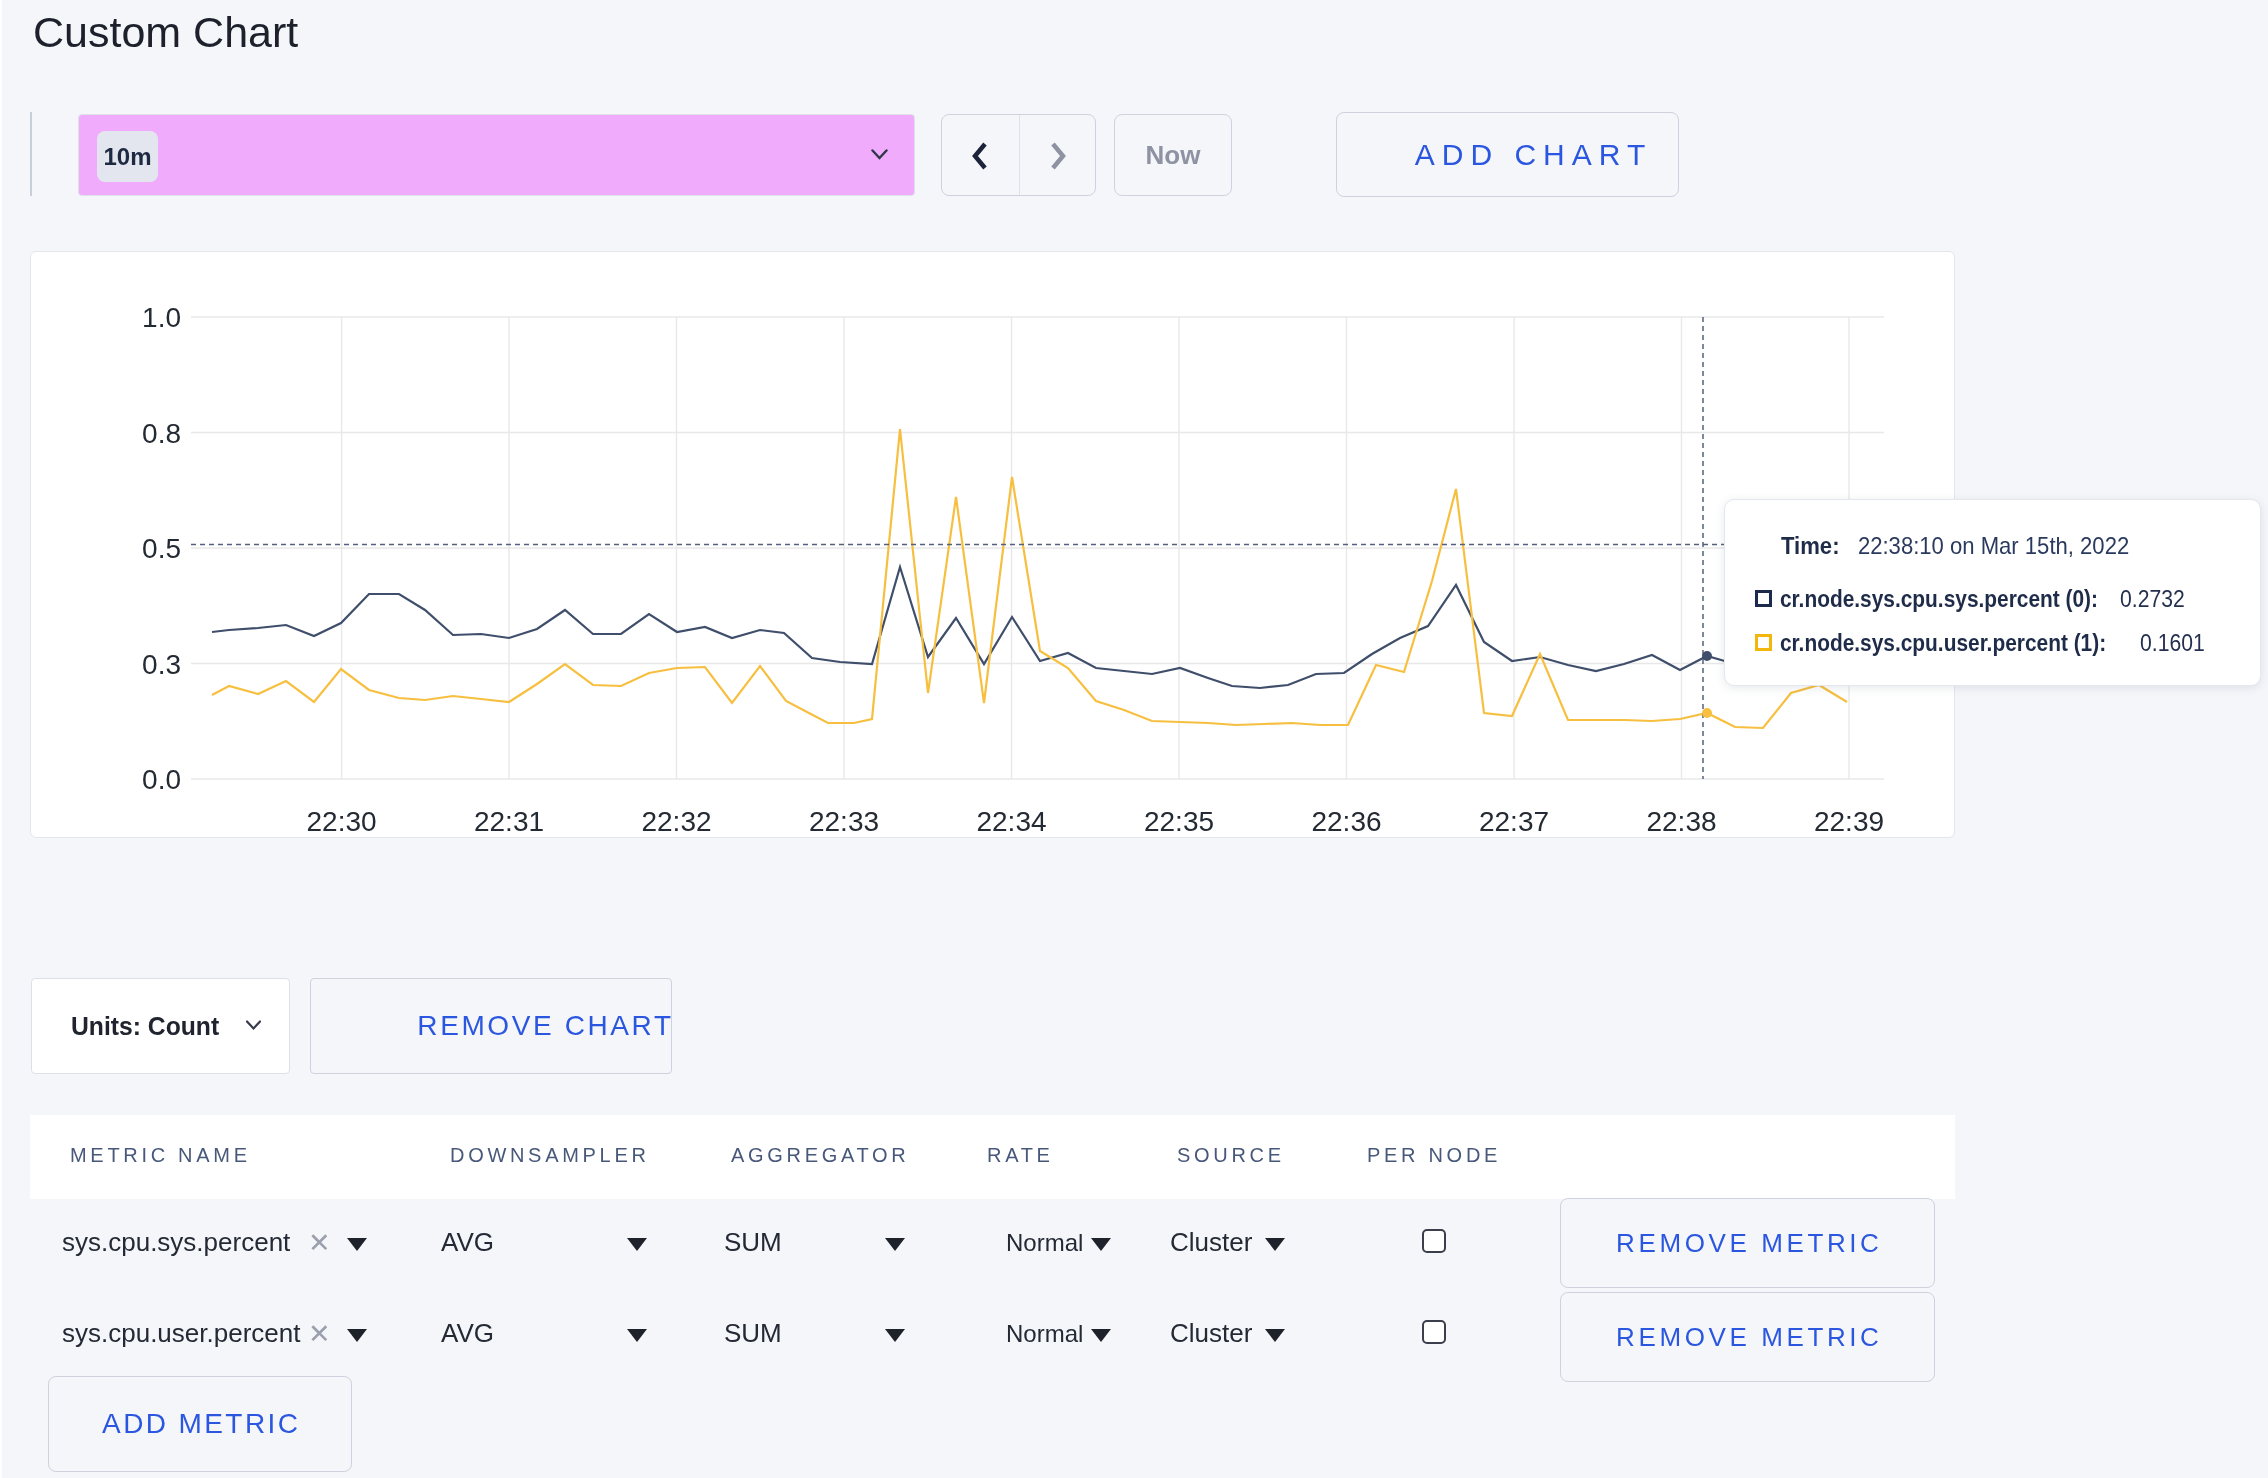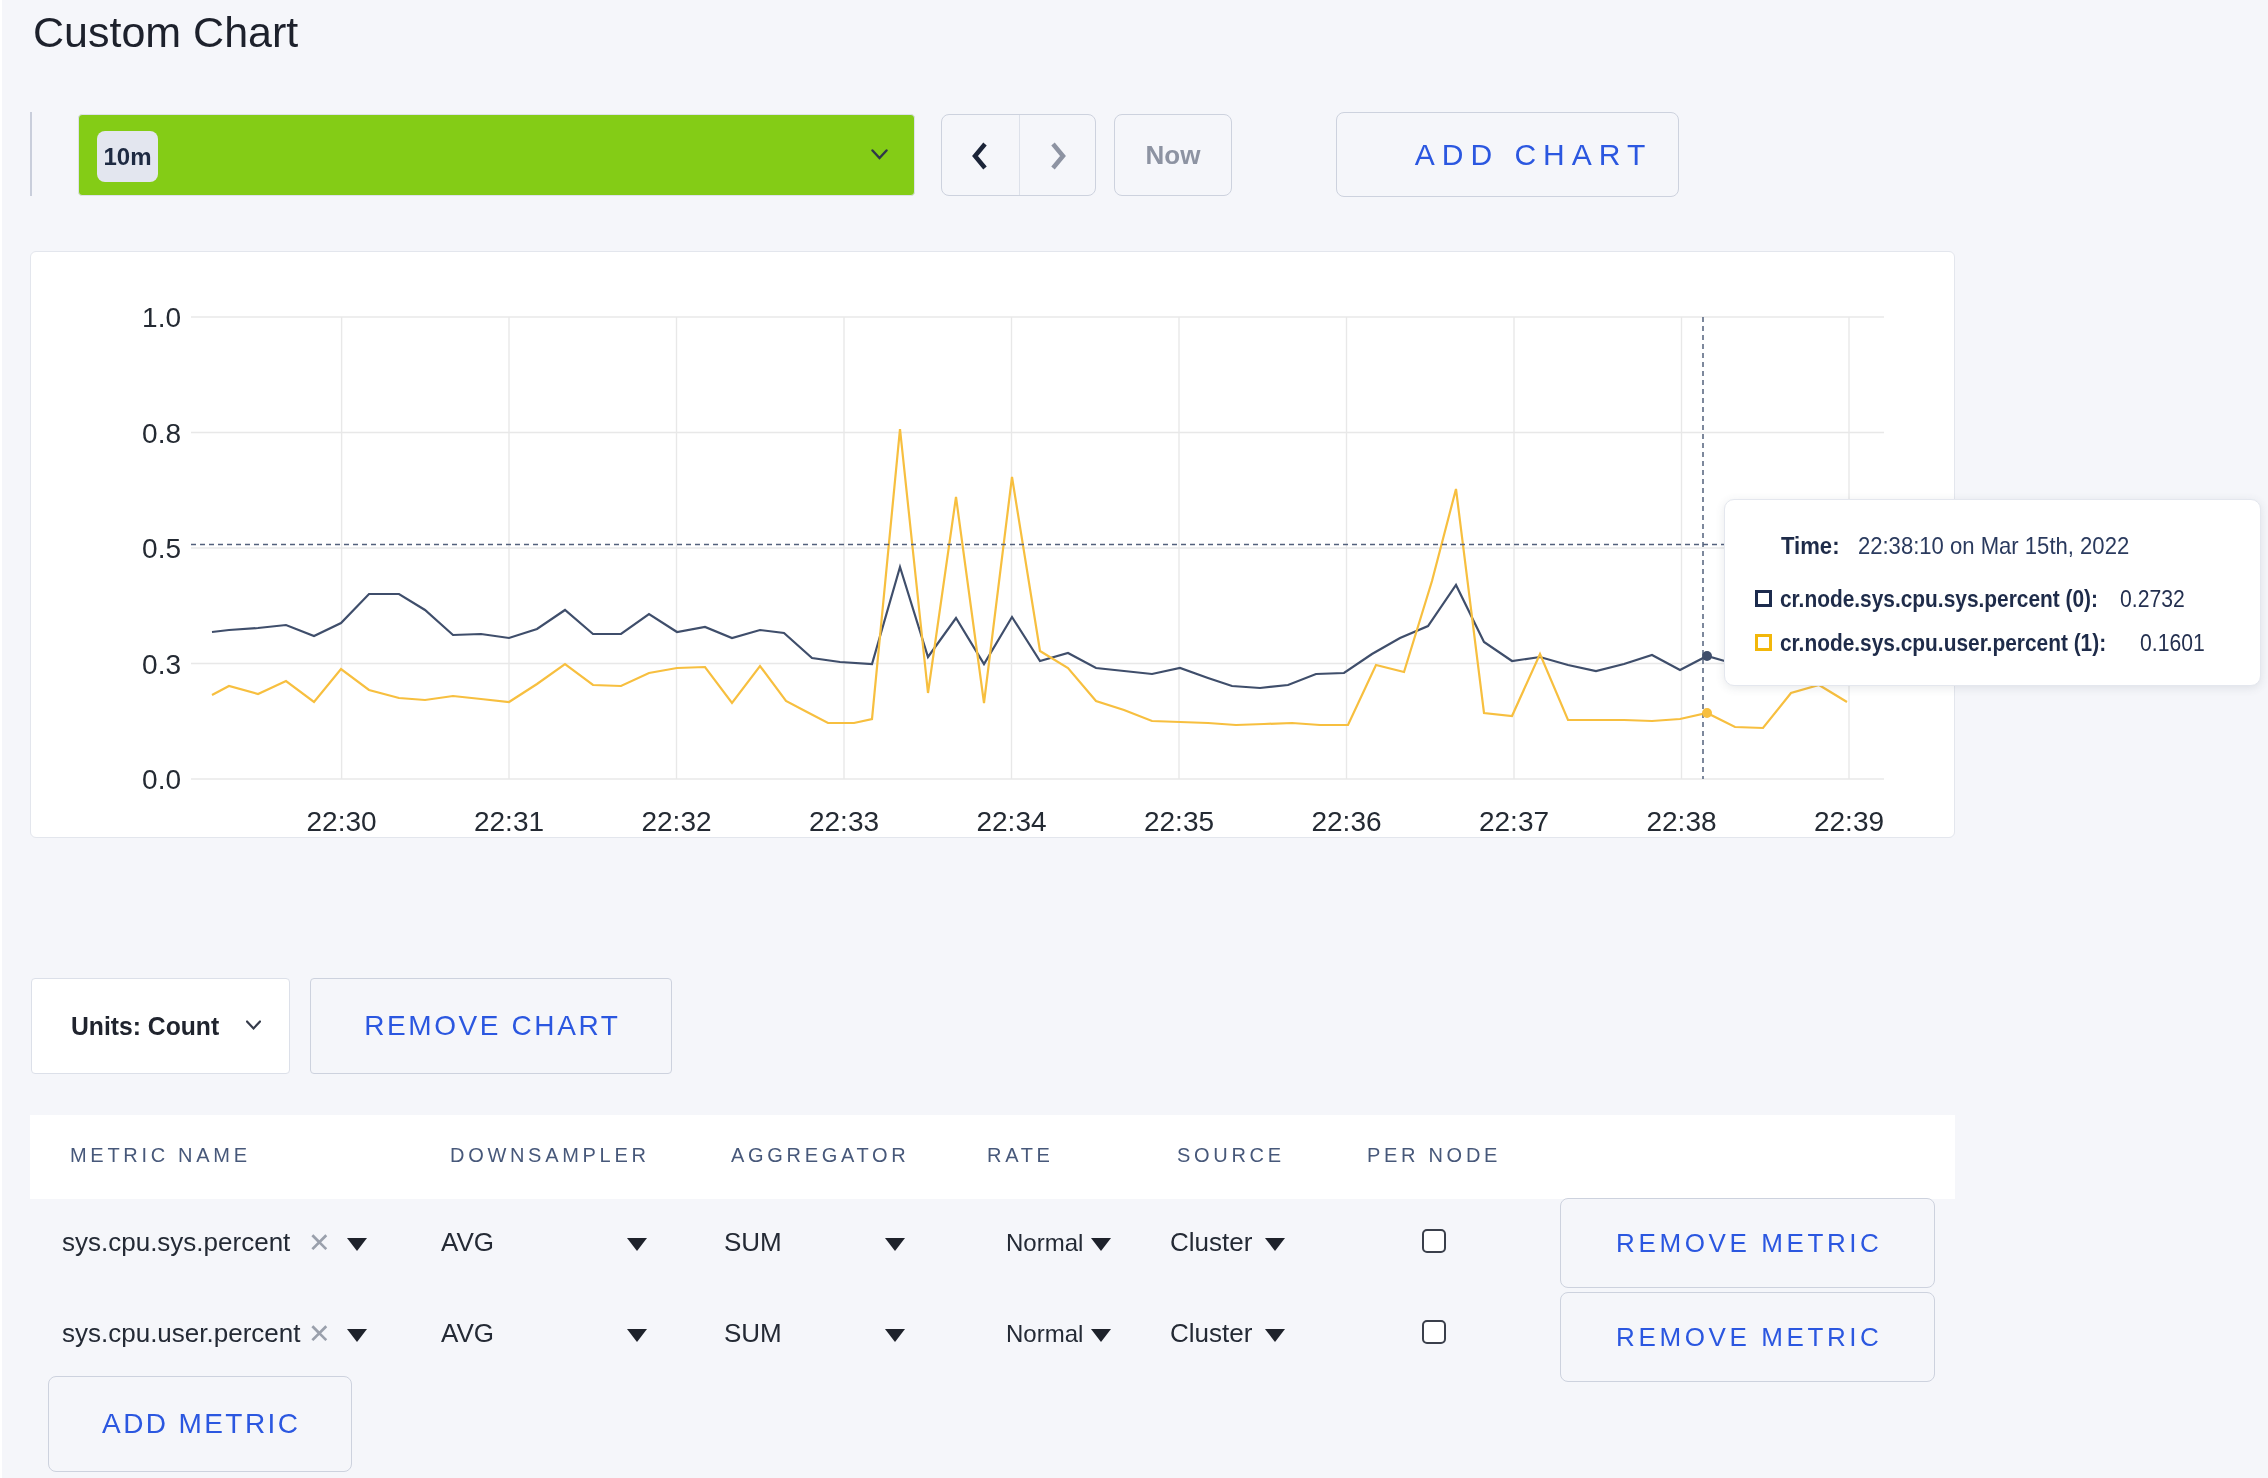"10m" div.abs { background: #84cc16 -> #f0abfc }
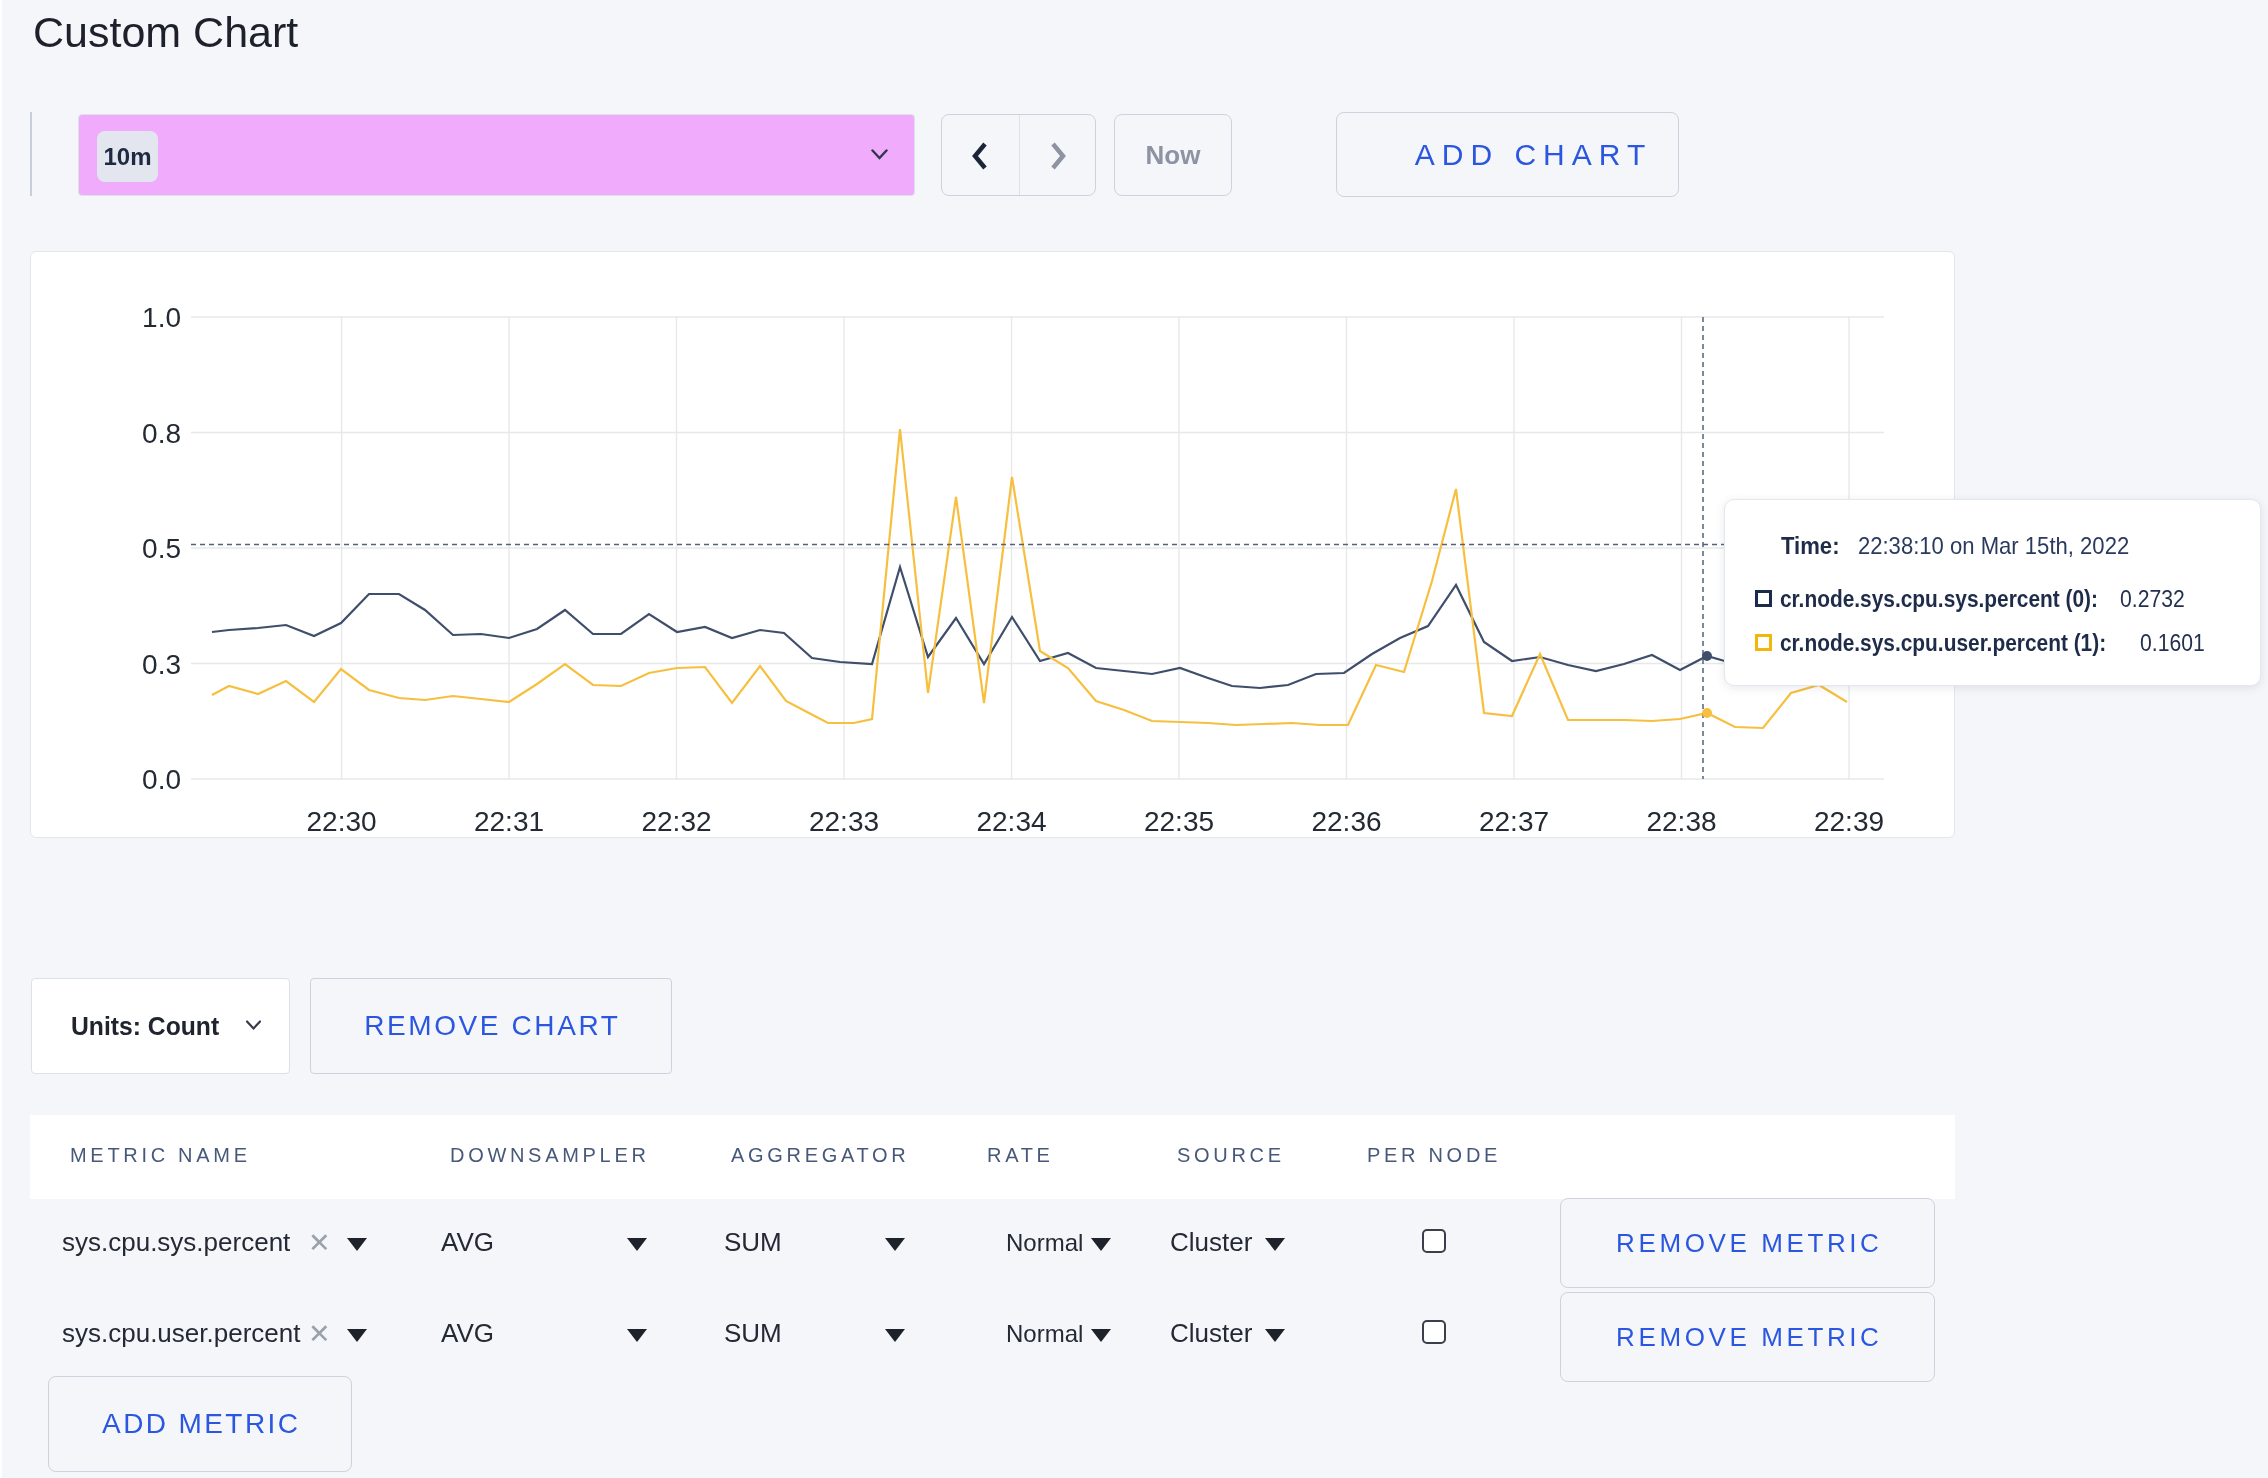"REMOVE CHART" div.btn { justify-content: none -> flex-end }
